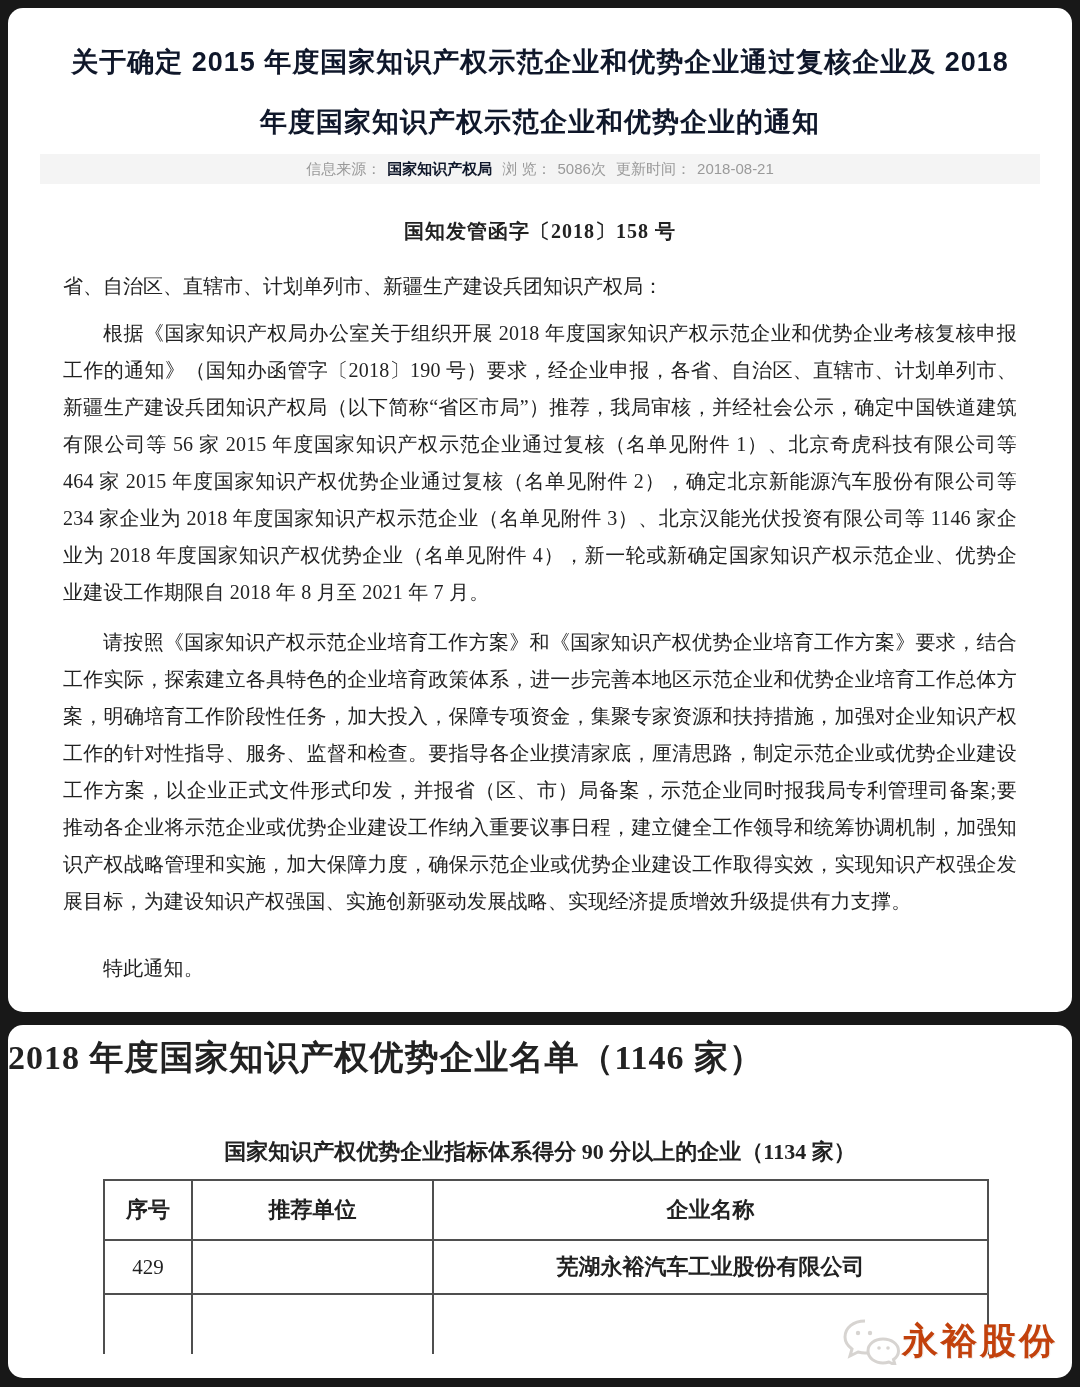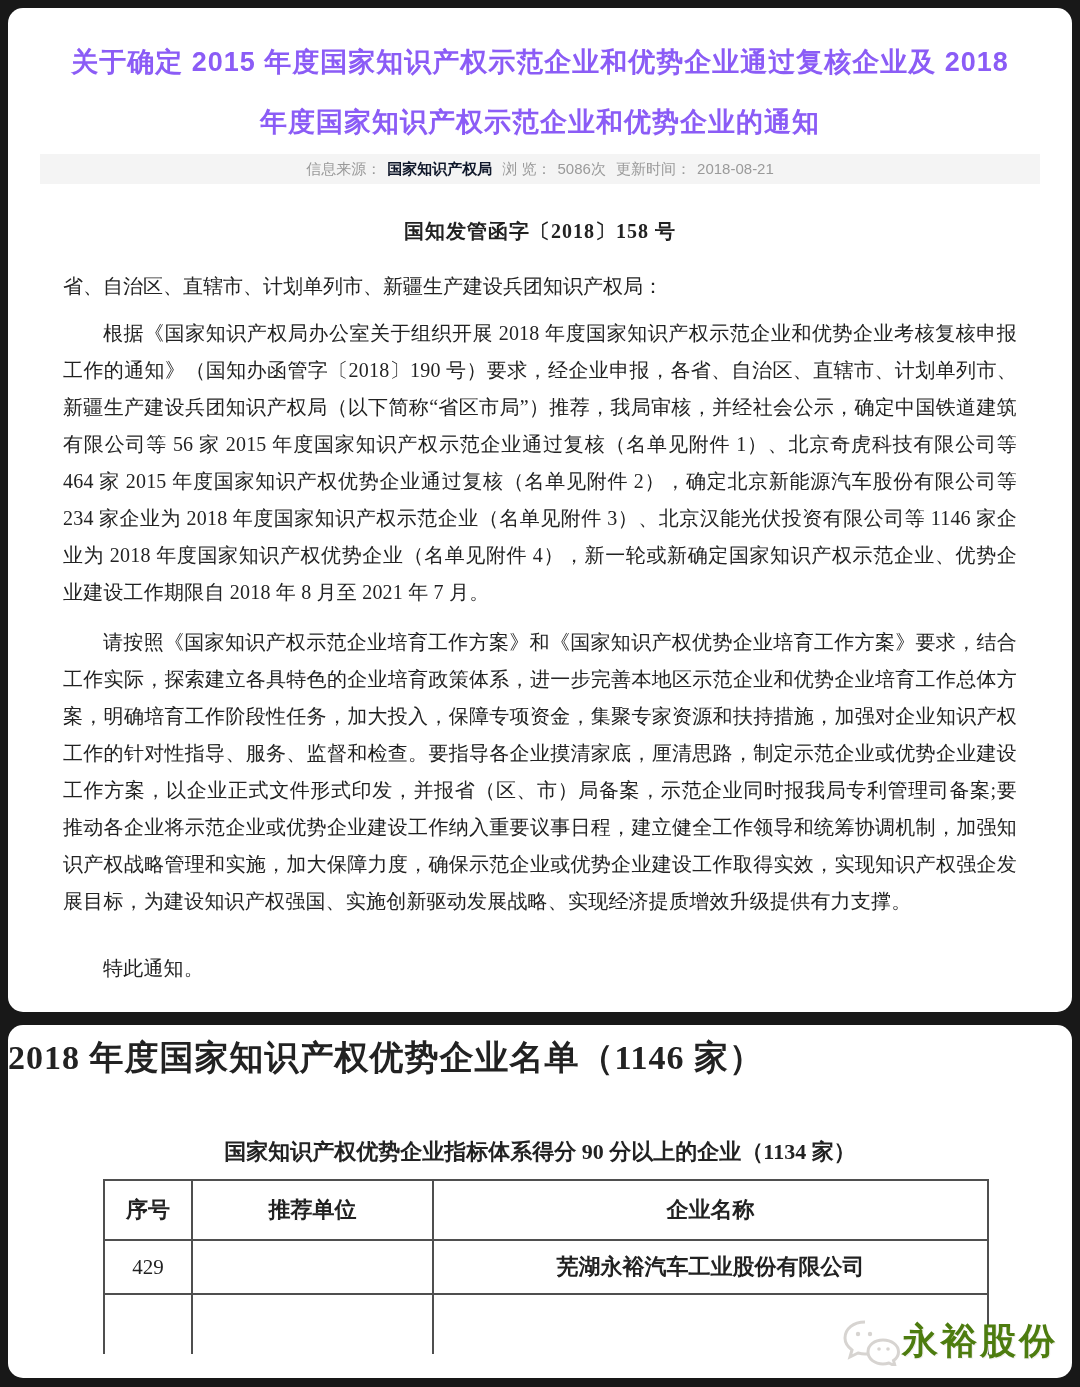"关于确定 2015 年度国家知识产权示范企业和优势企业通过复核企业及 2018" .notice-title { color: #8b5cf6 -> #0f172a }
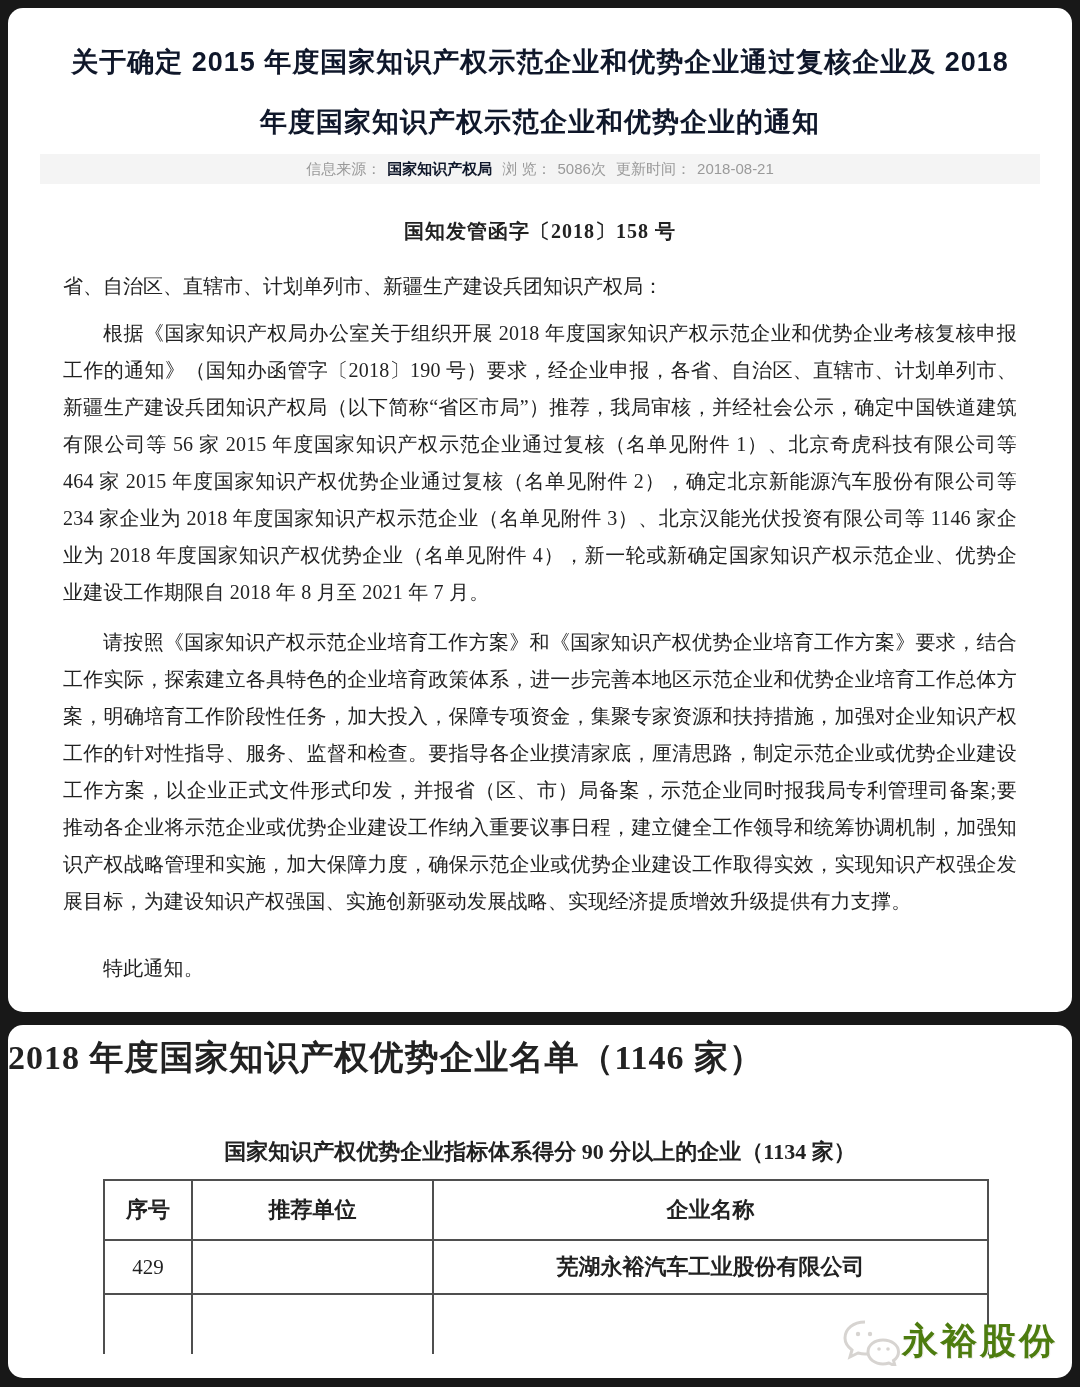"永裕股份" .watermark { align-items: flex-end -> flex-start; color: #4d7c0f -> #c2410c }
